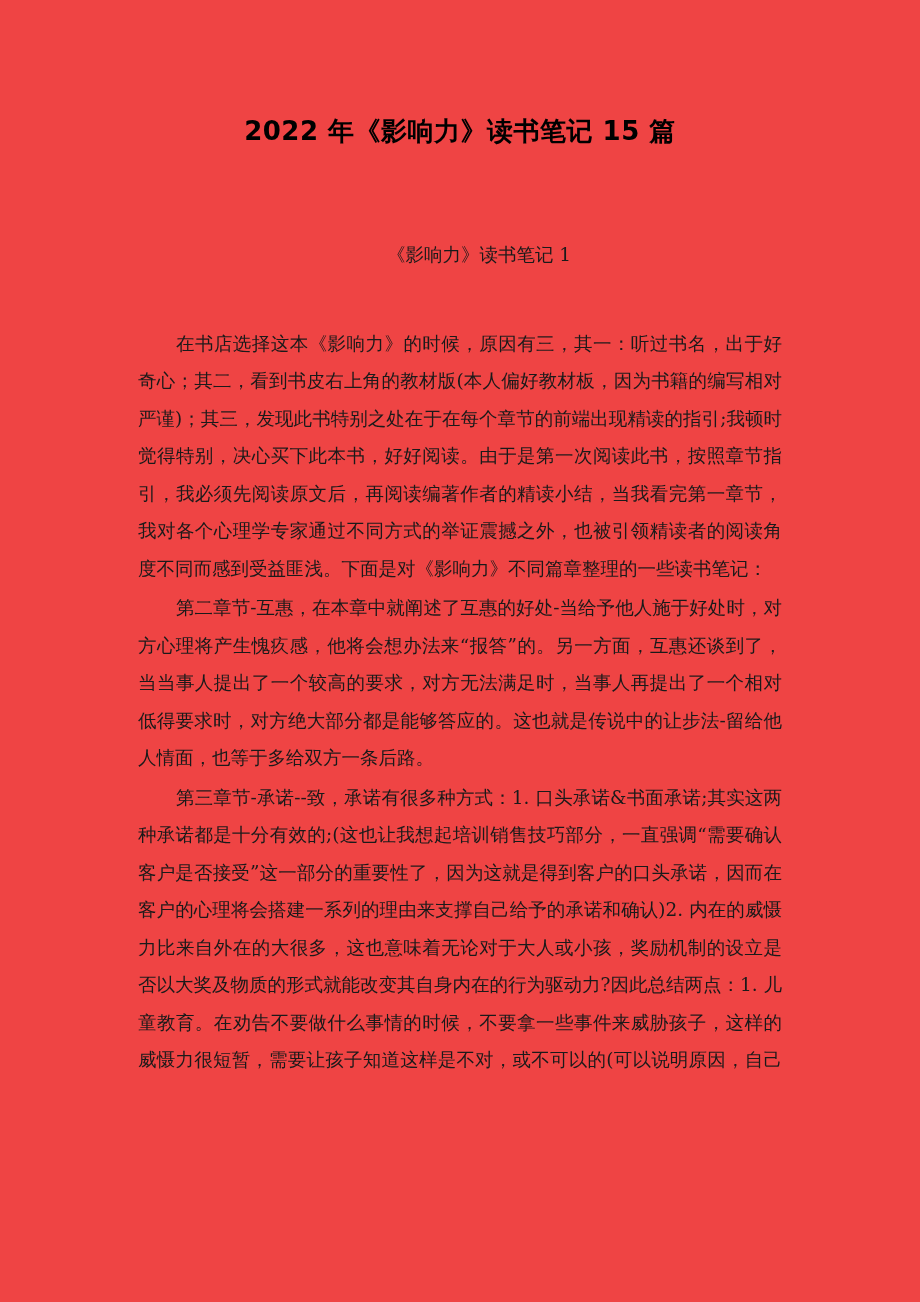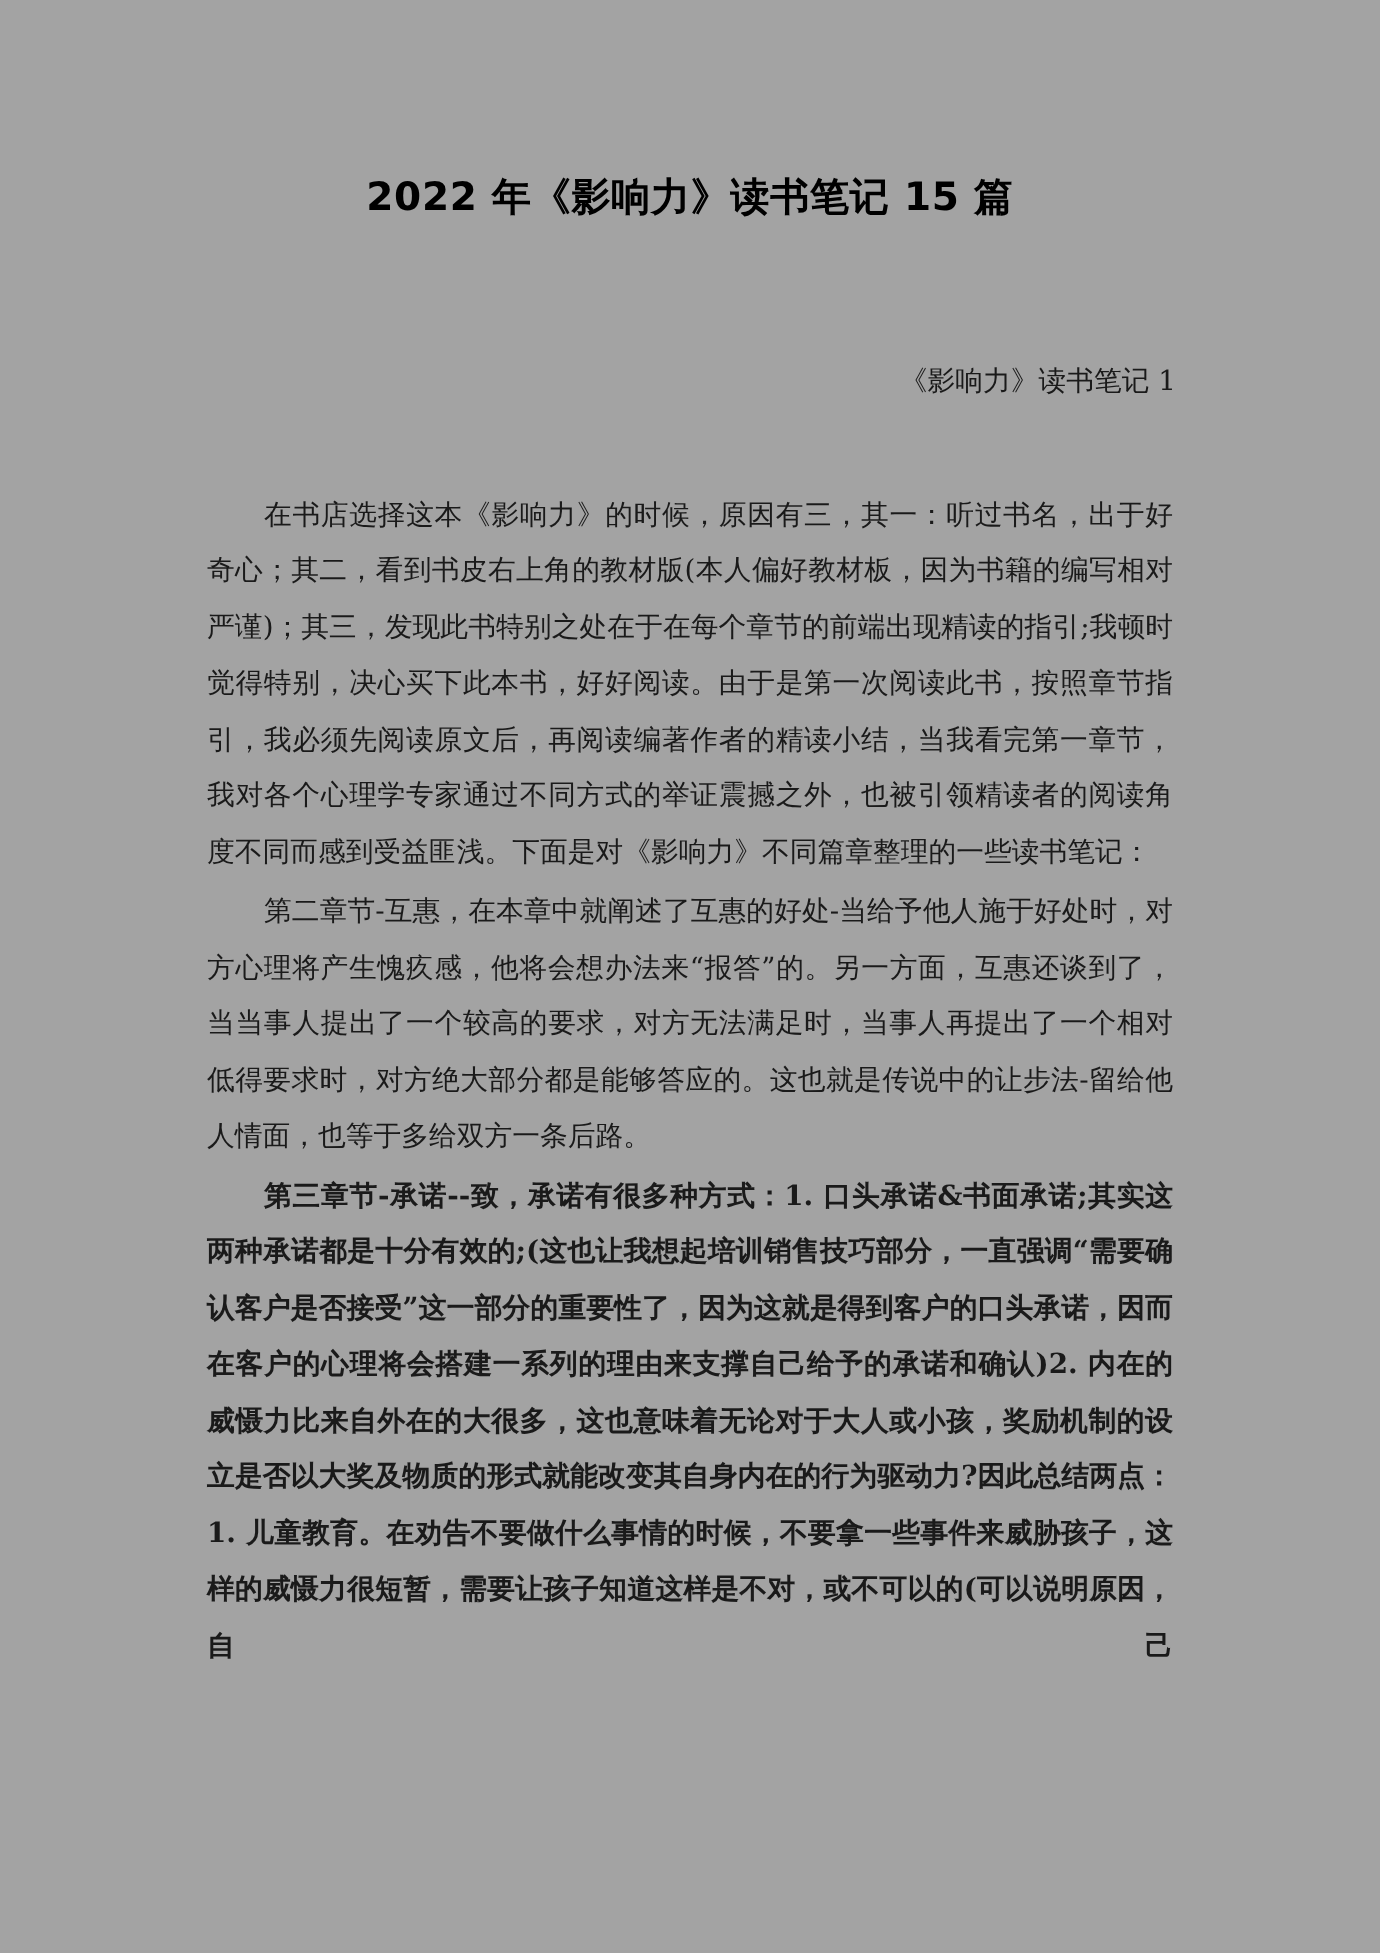"2022 年《影响力》读书笔记 15 篇" .page { background: #a3a3a3 -> #ef4444 }
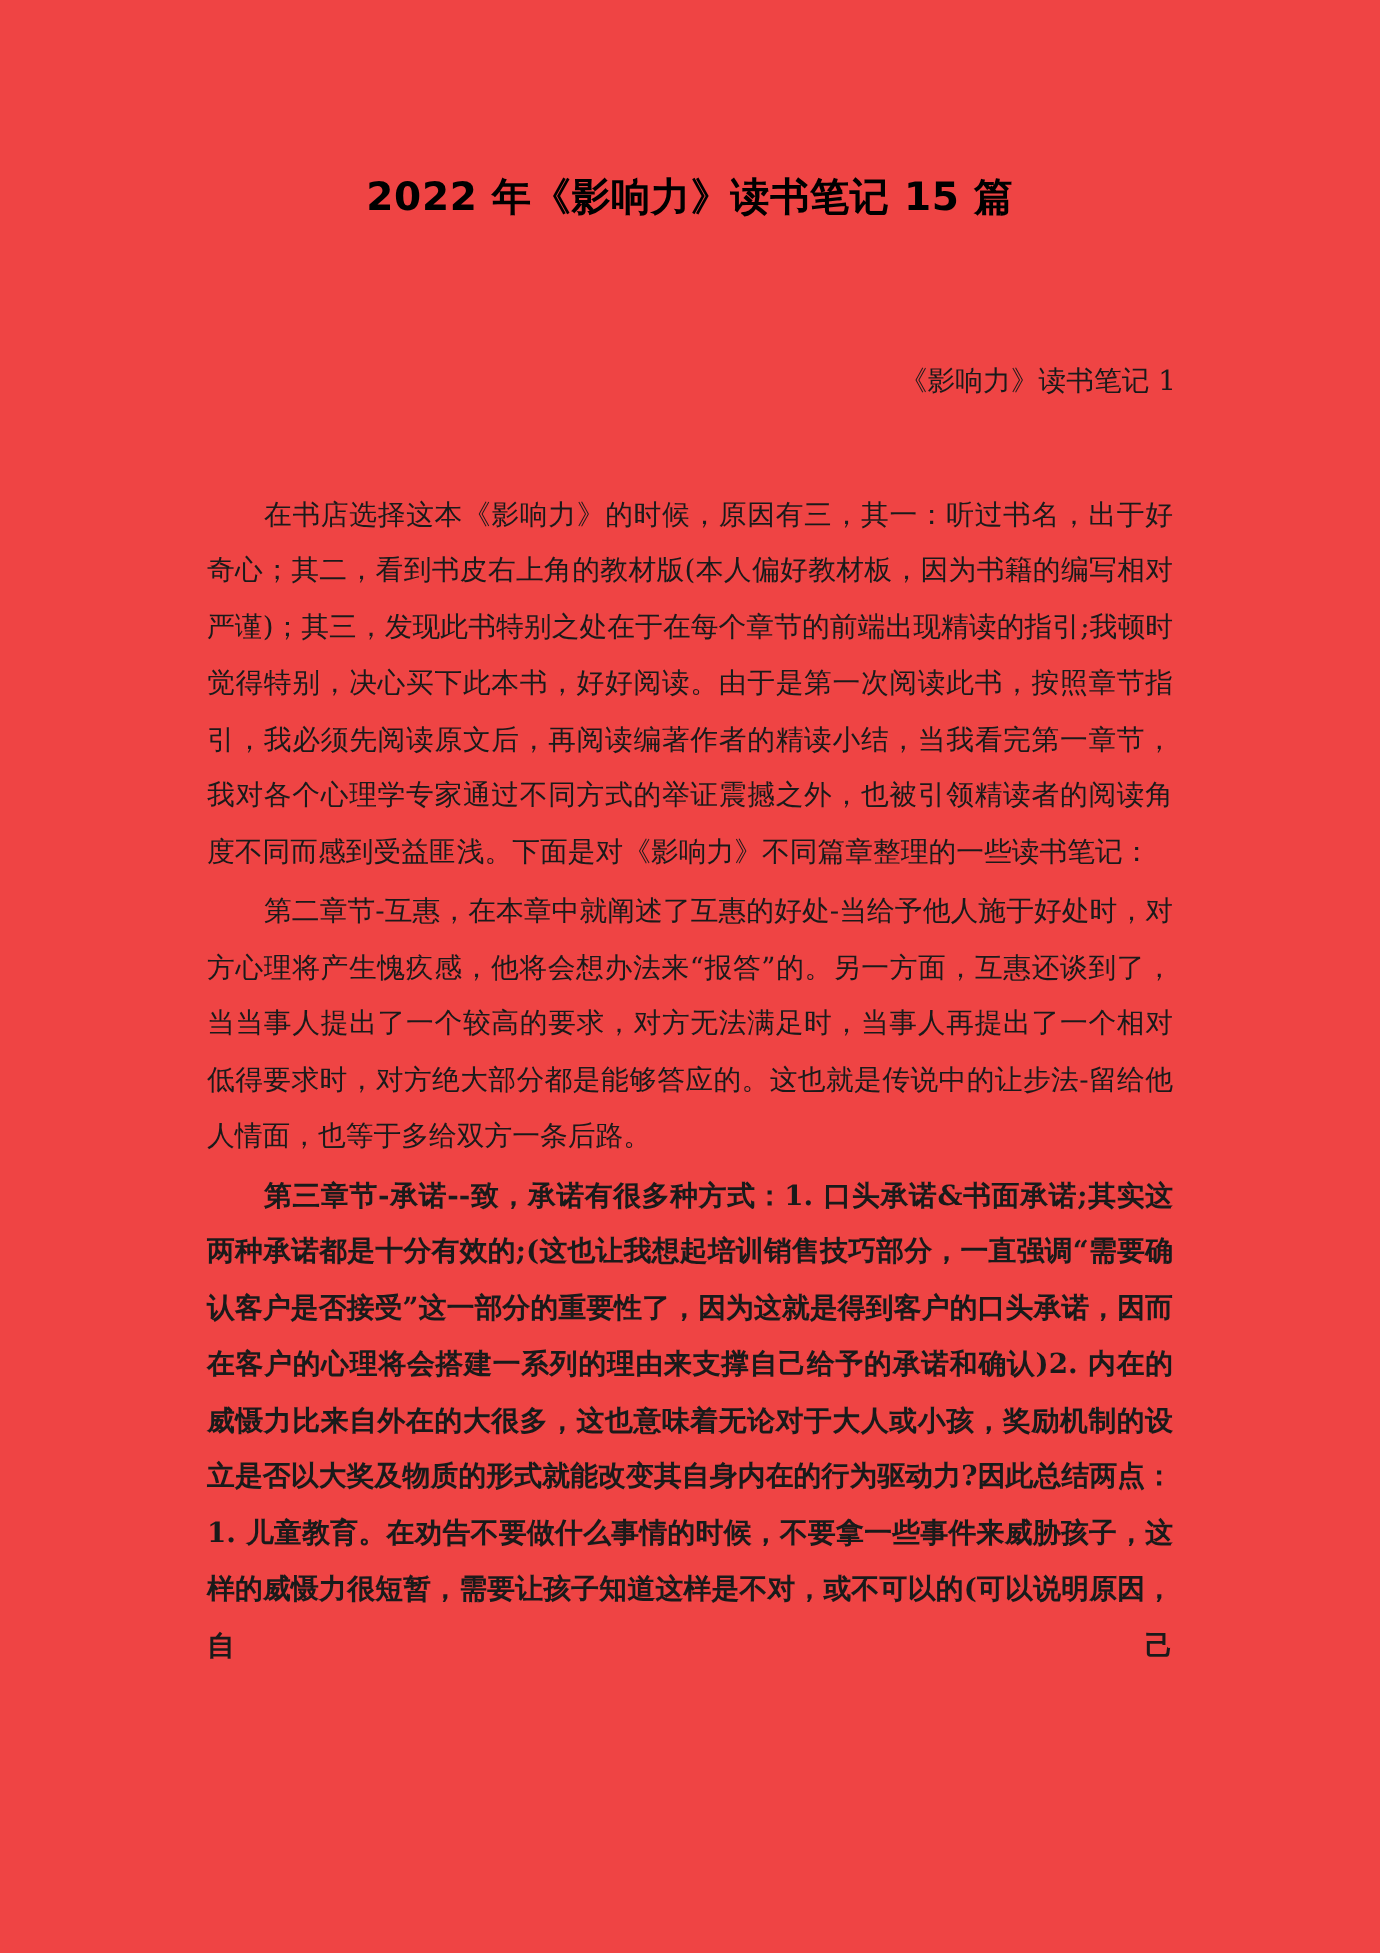"《影响力》读书笔记 1" .subtitle { text-align: right -> center }
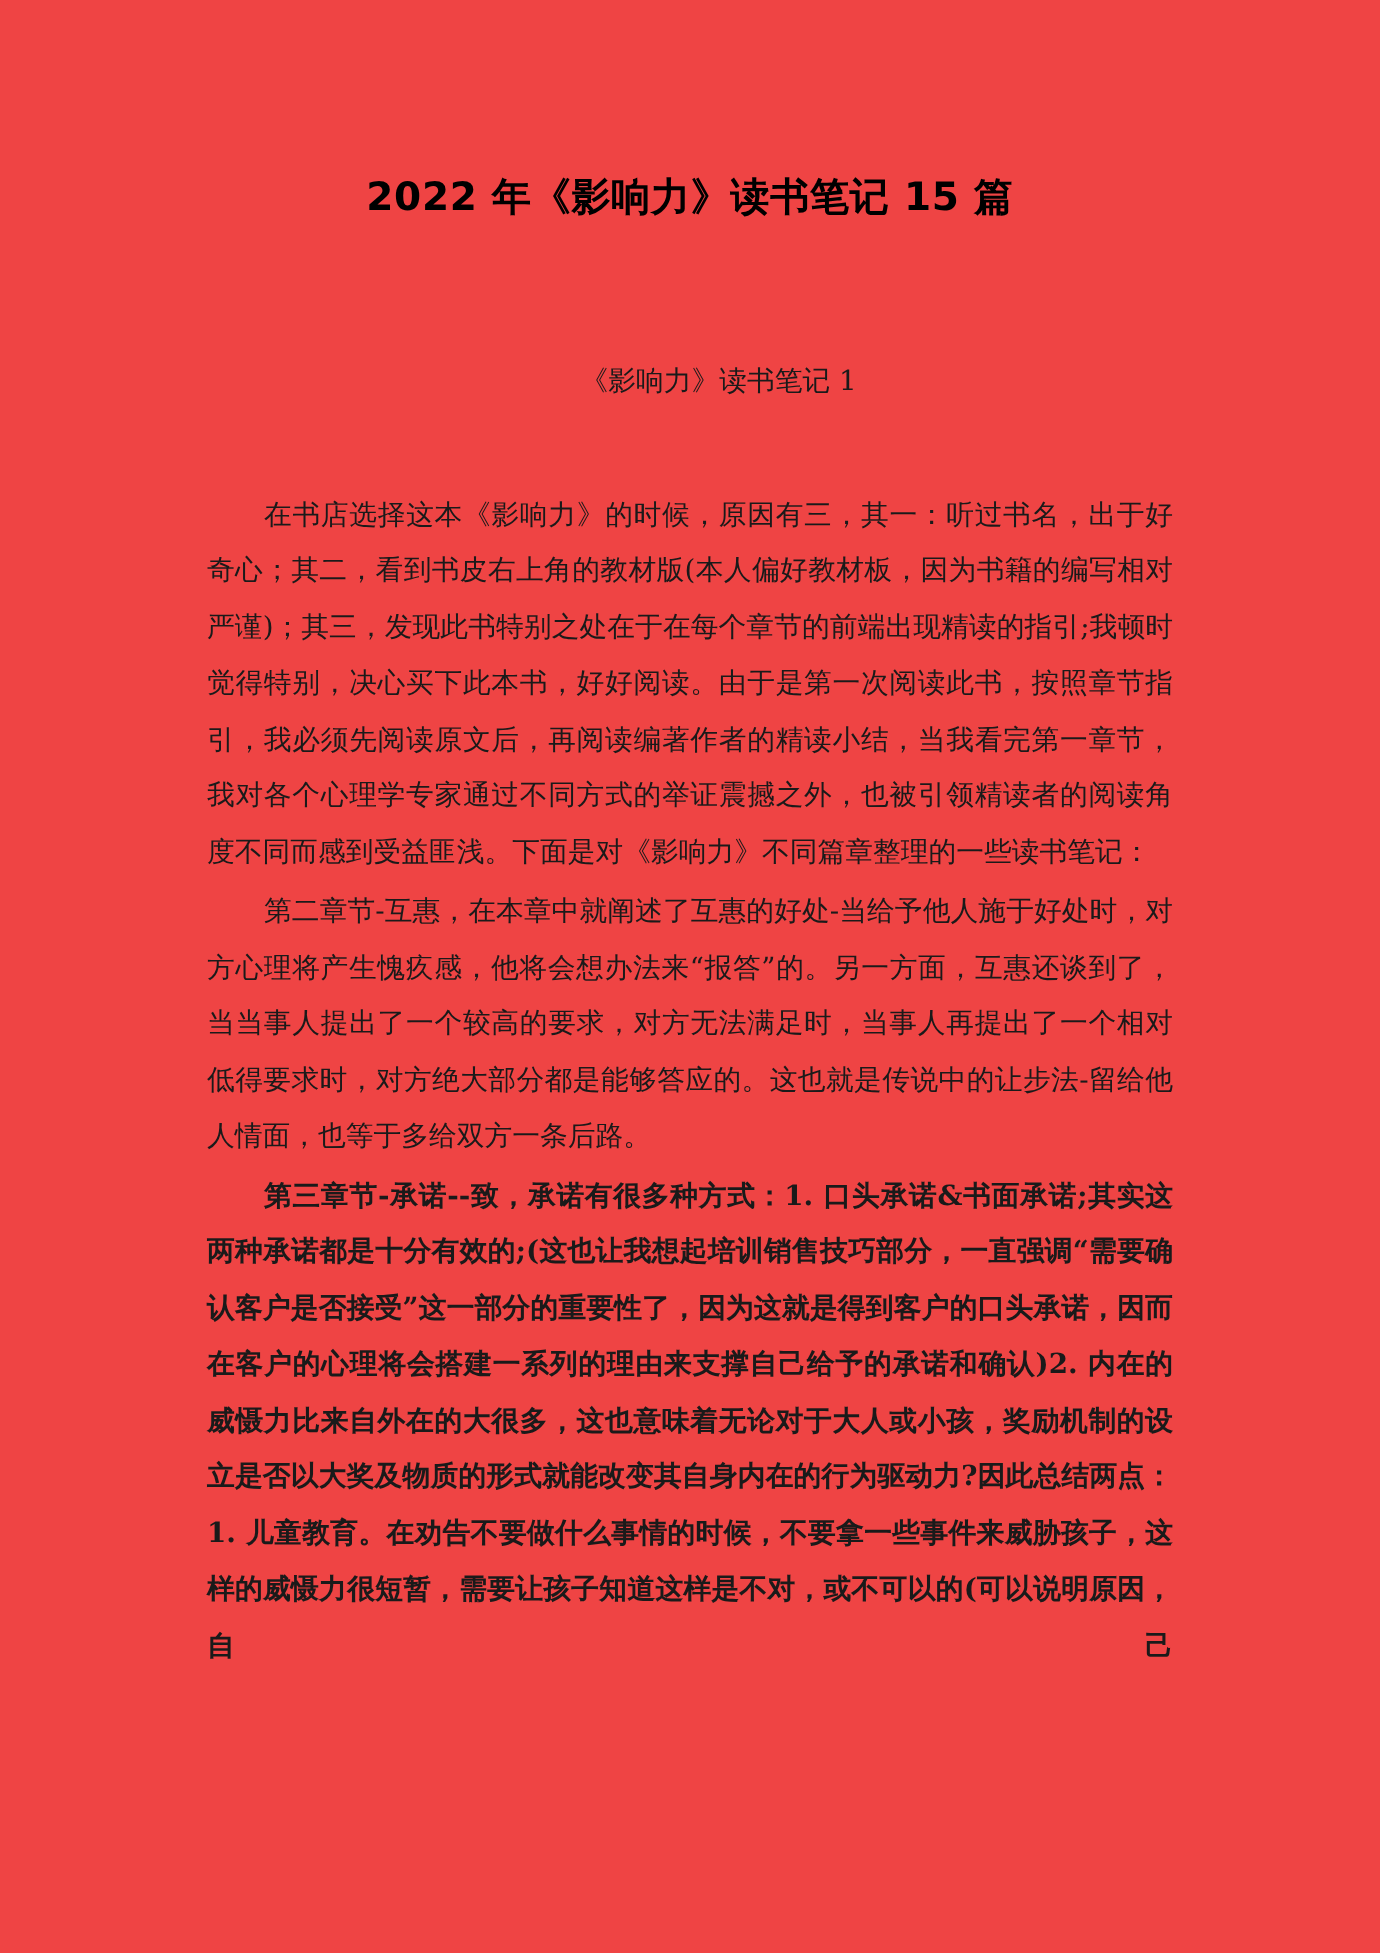"第三章节-承诺--致，承诺有很多种方式：1." .para.clipped { font-weight: bold -> none }
